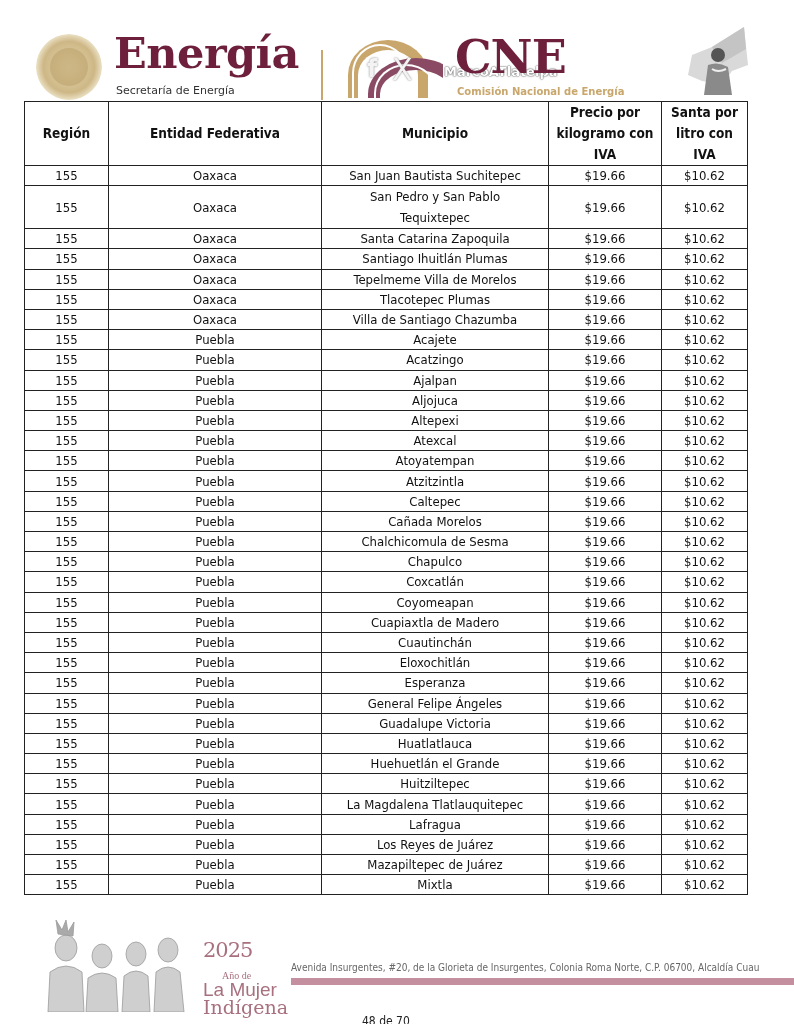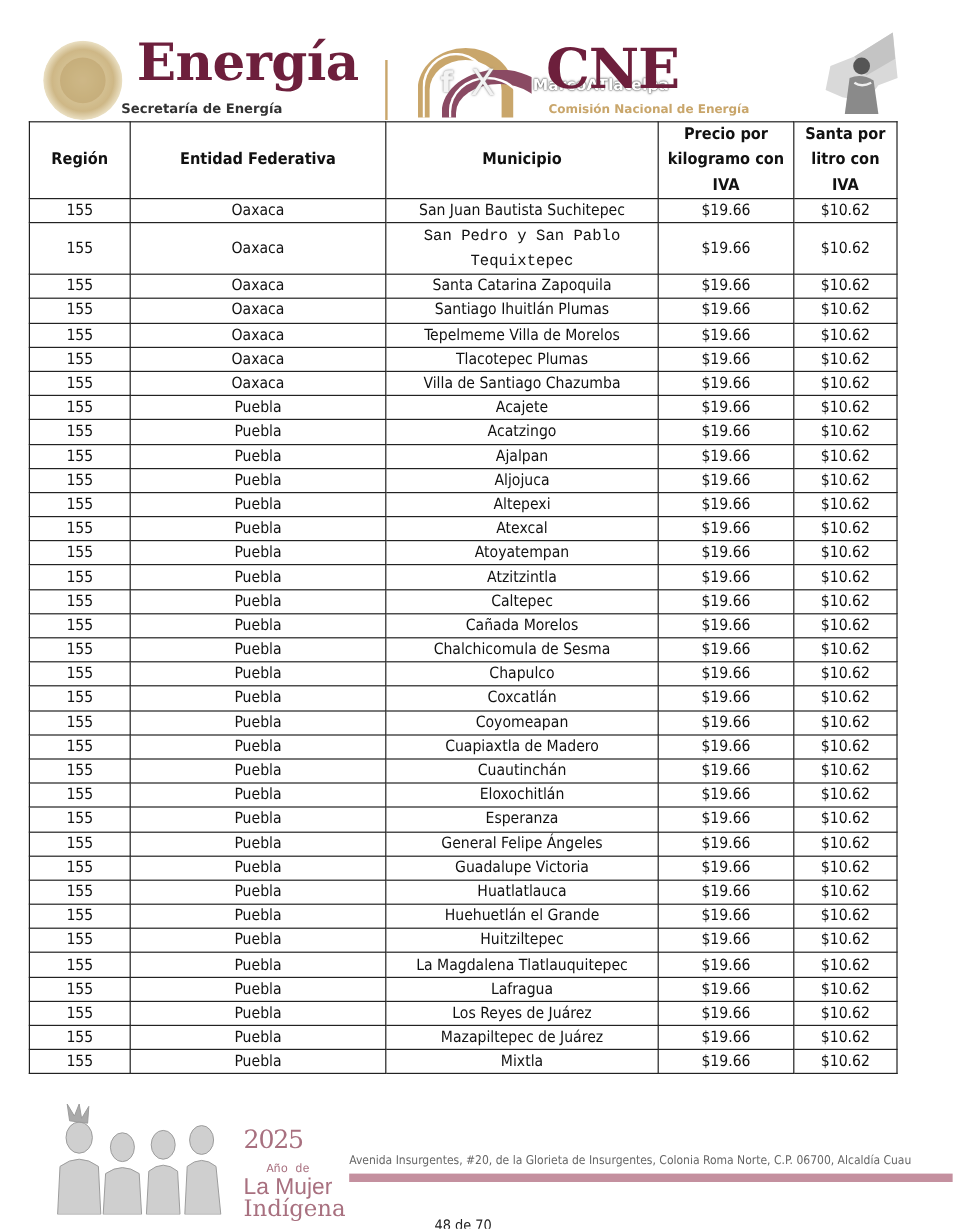"Secretaría de Energía" .sener { font-weight: bold -> normal; left: 101px -> 116px }
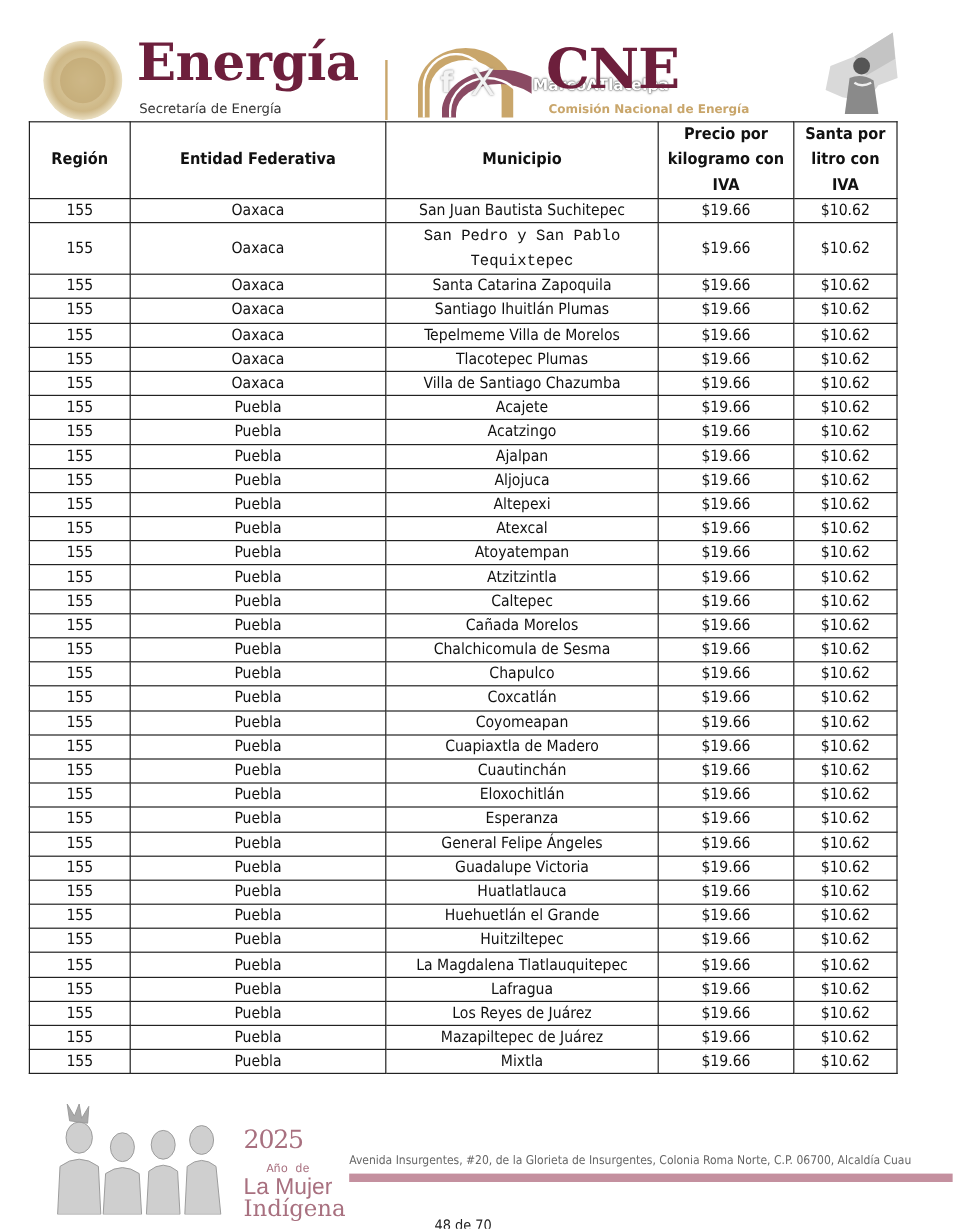"San Pedro y San Pablo" td.two-line { font-family: Liberation Mono, monospace -> none }
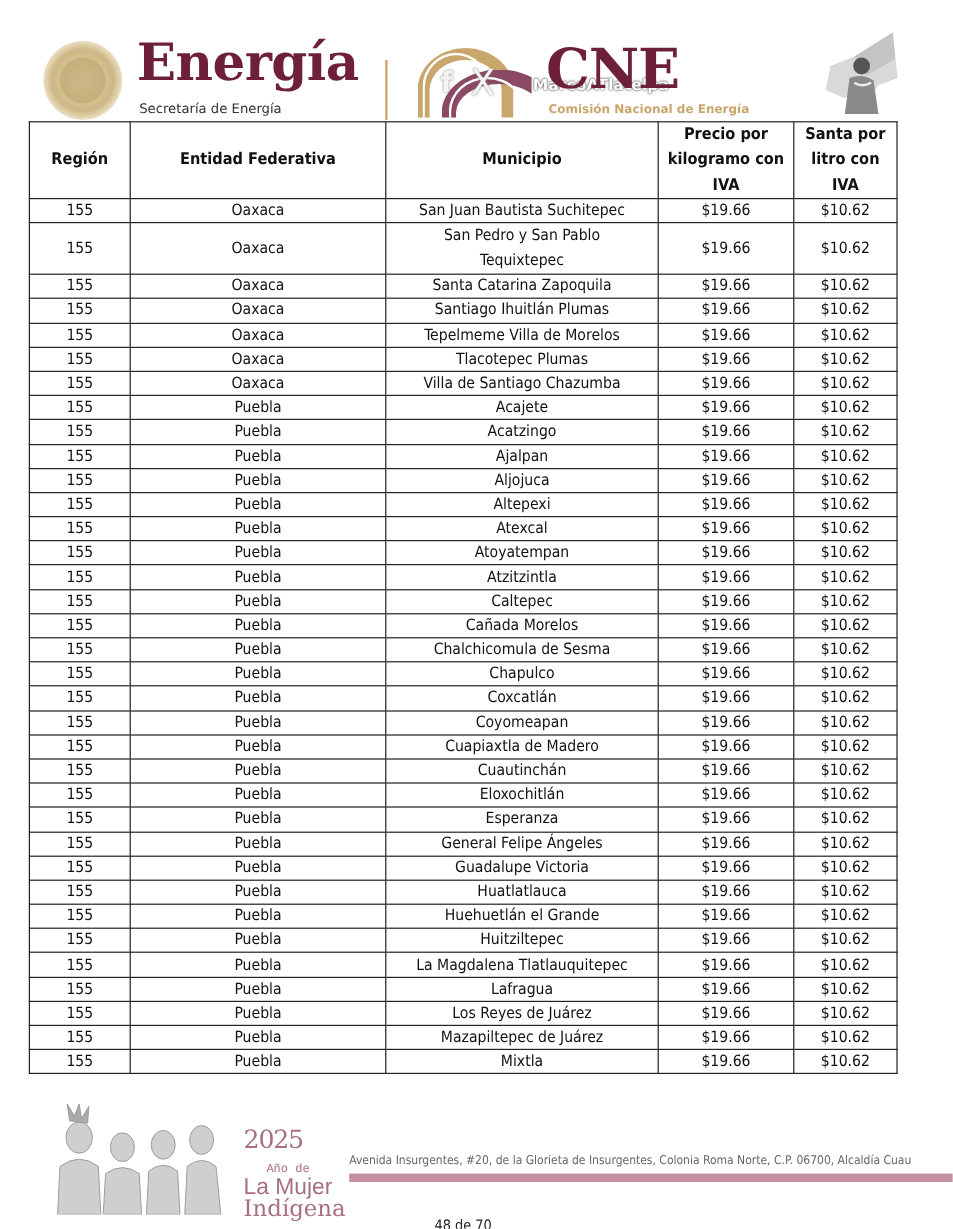"Año de" .anode { font-family: Liberation Mono, monospace -> Liberation Serif, serif }
